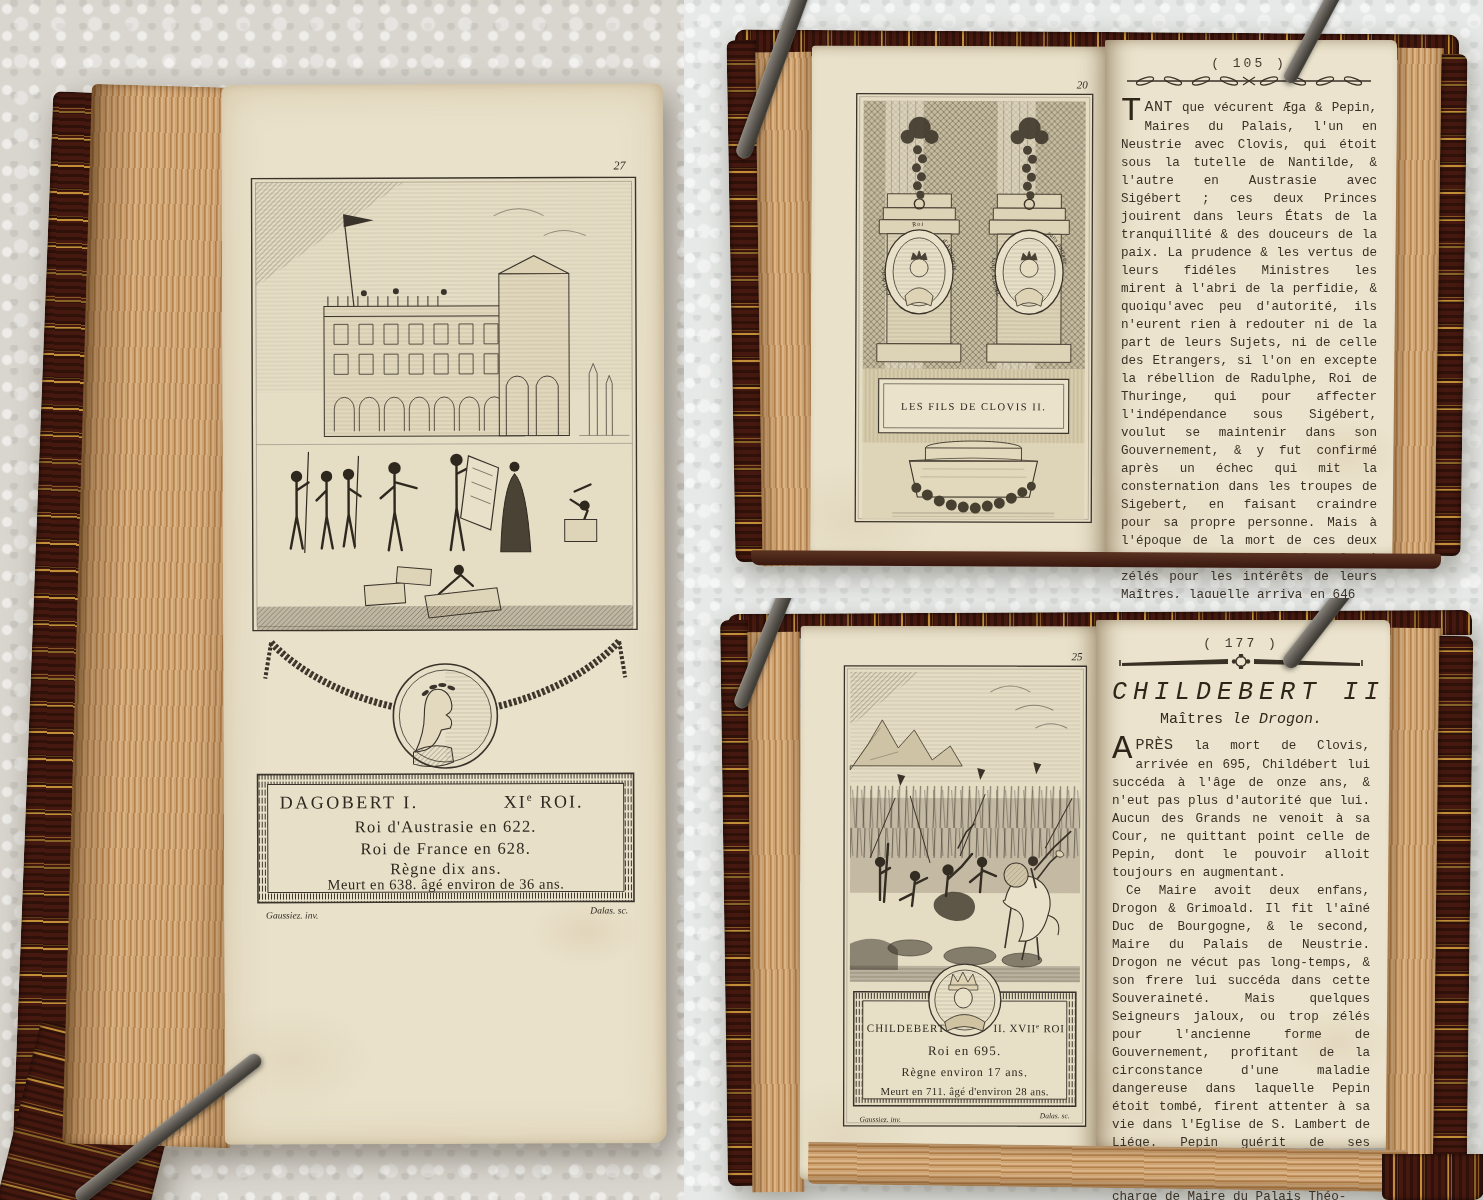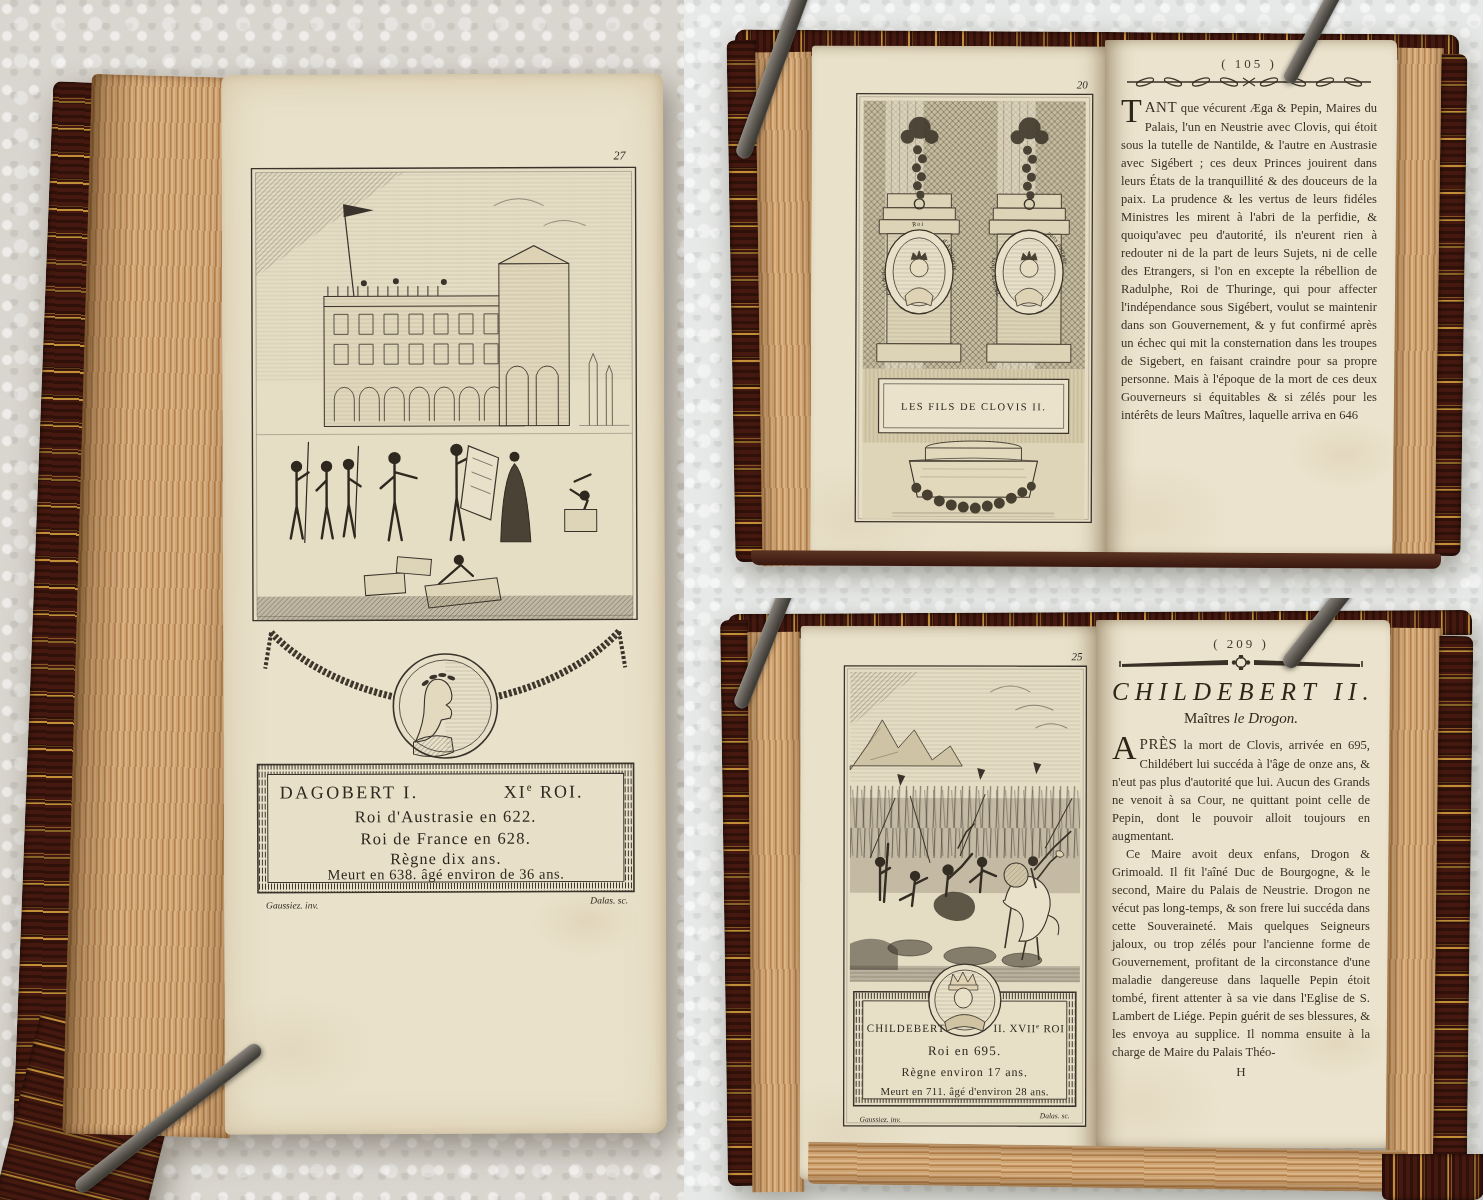"( 105 )" .textpage-inner { font-family: none -> Liberation Mono, monospace }
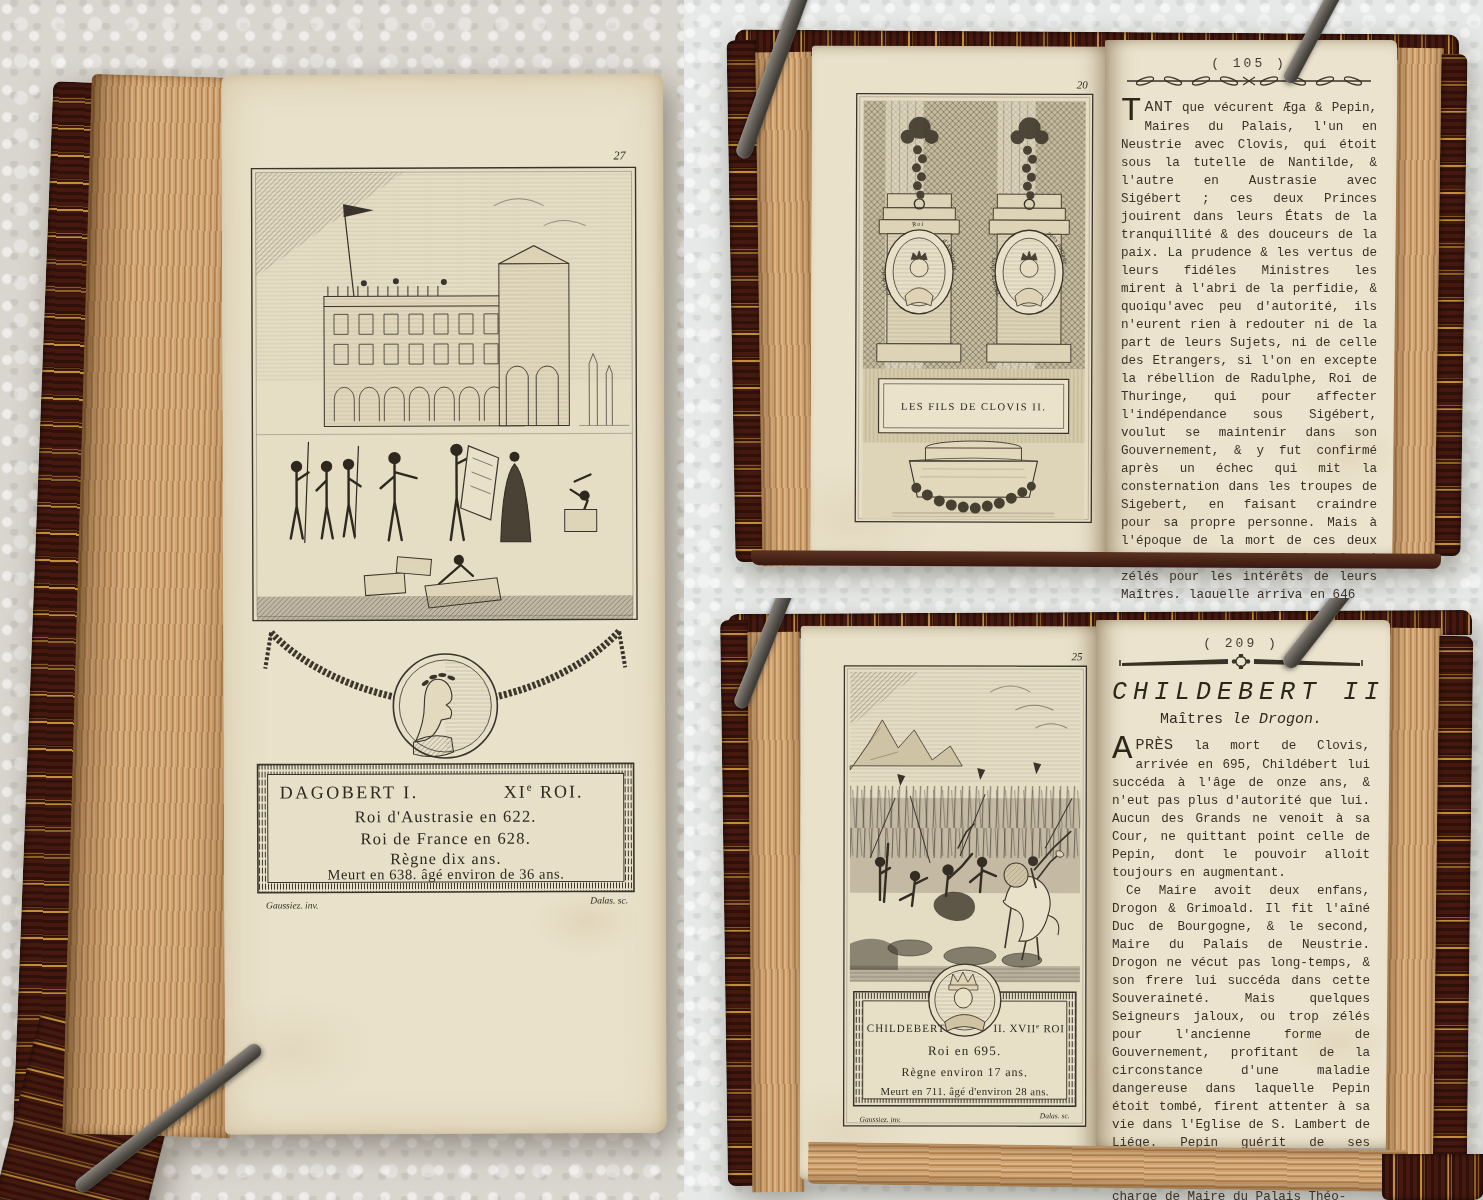"27" div.abs { top: 74px -> 84px }
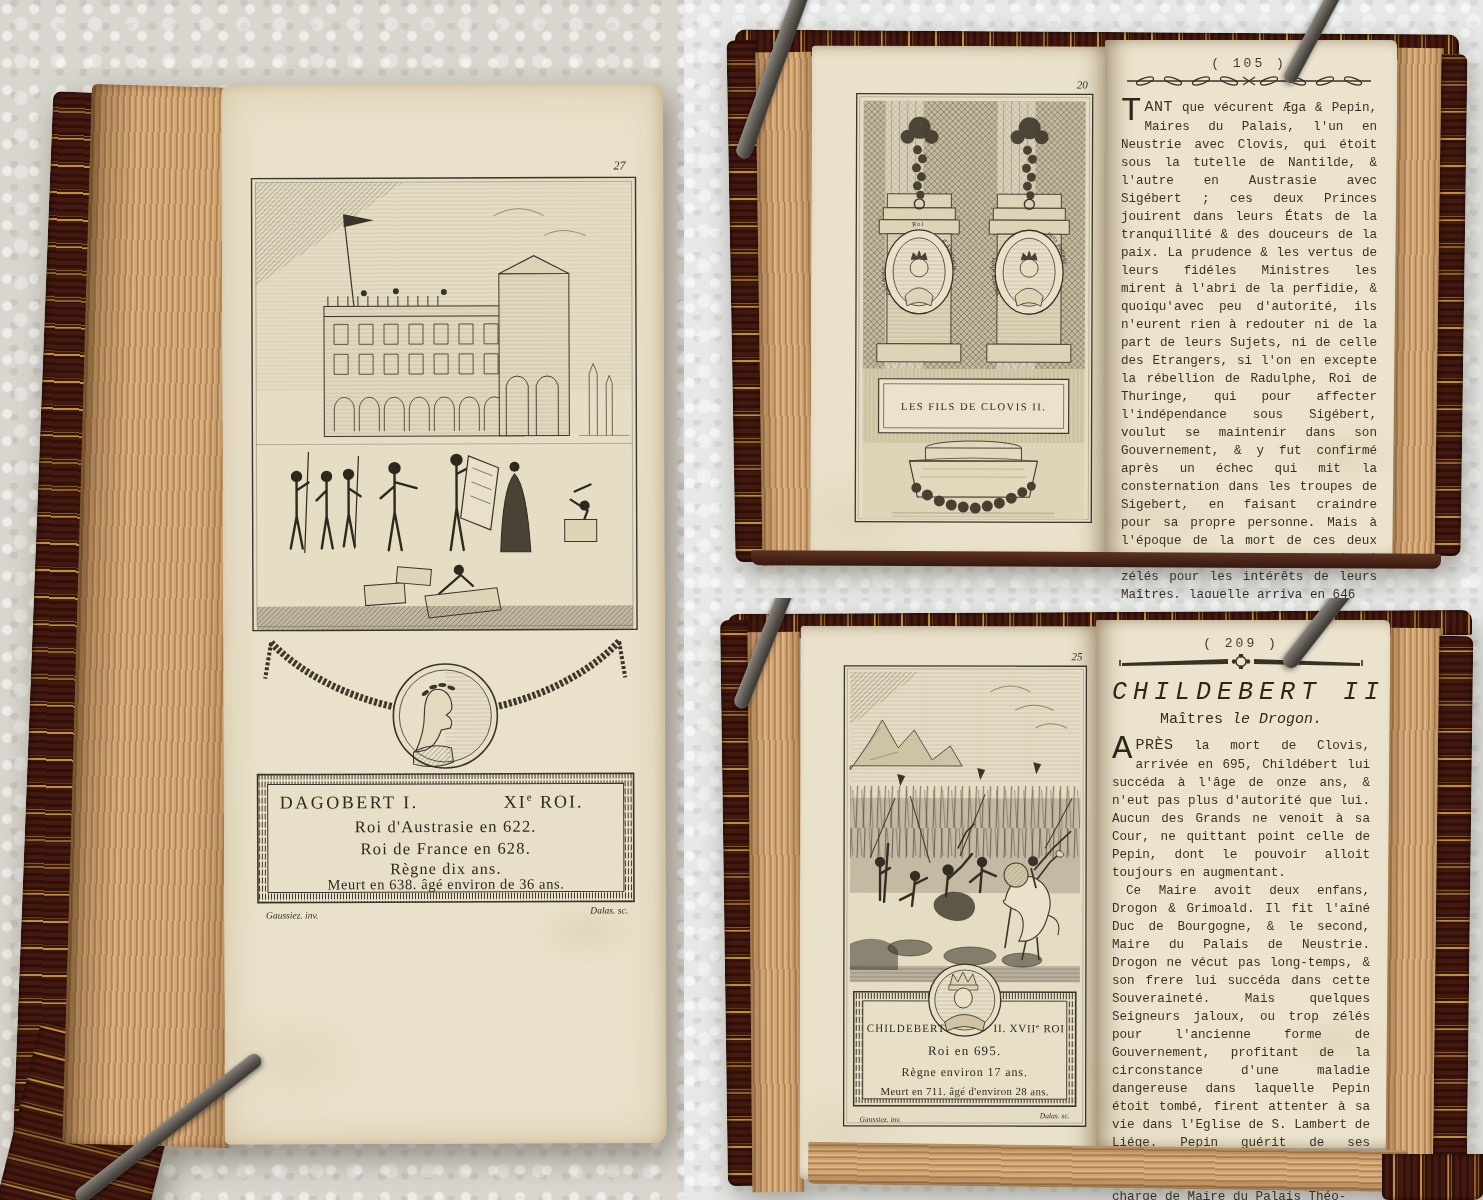"( 209 )" div.folio { text: 209 -> 177 }
